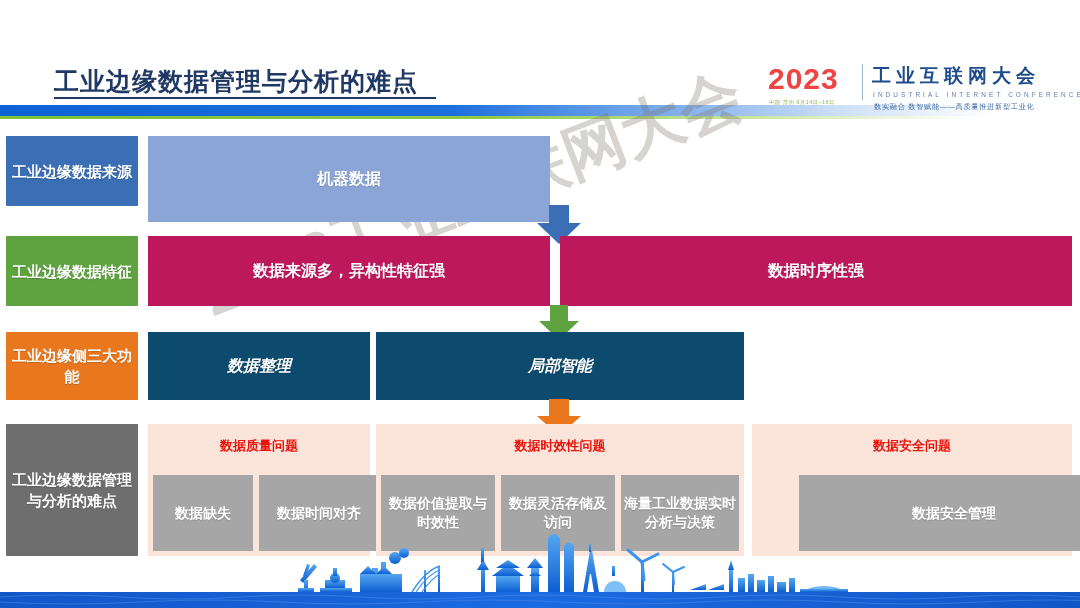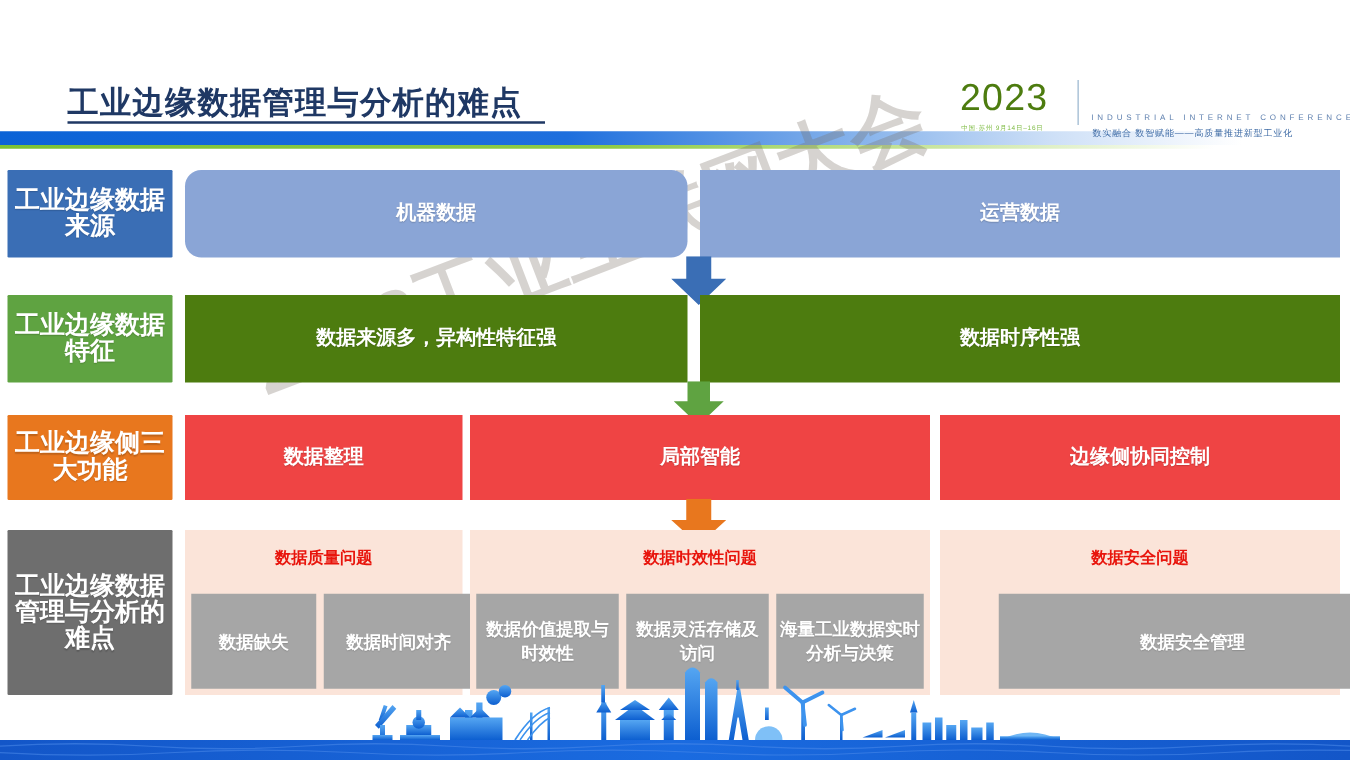"2023" .logo-year { color: #4d7c0f -> #ef4444; font-weight: normal -> bold }
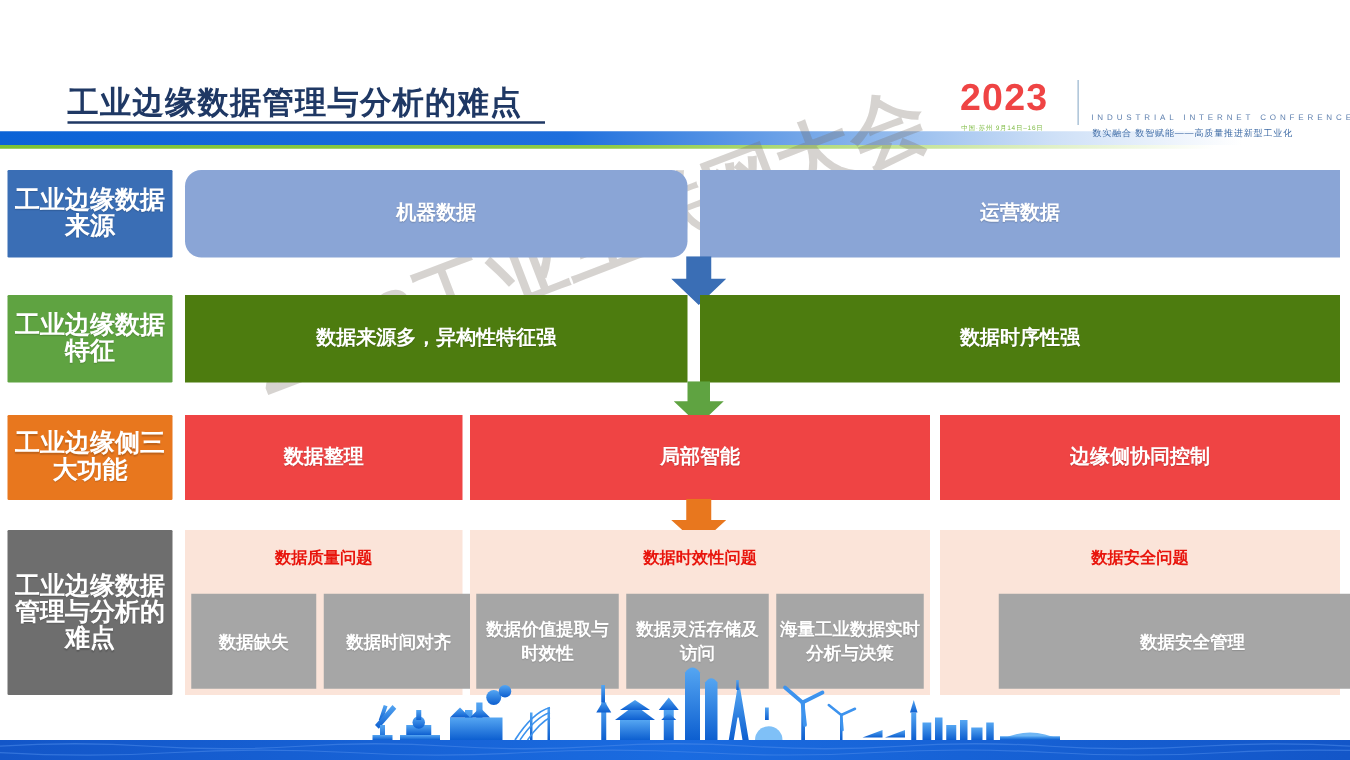"工业互联网大会" div.logo-cn { html: none -> <div>工业互联网大会</div> }
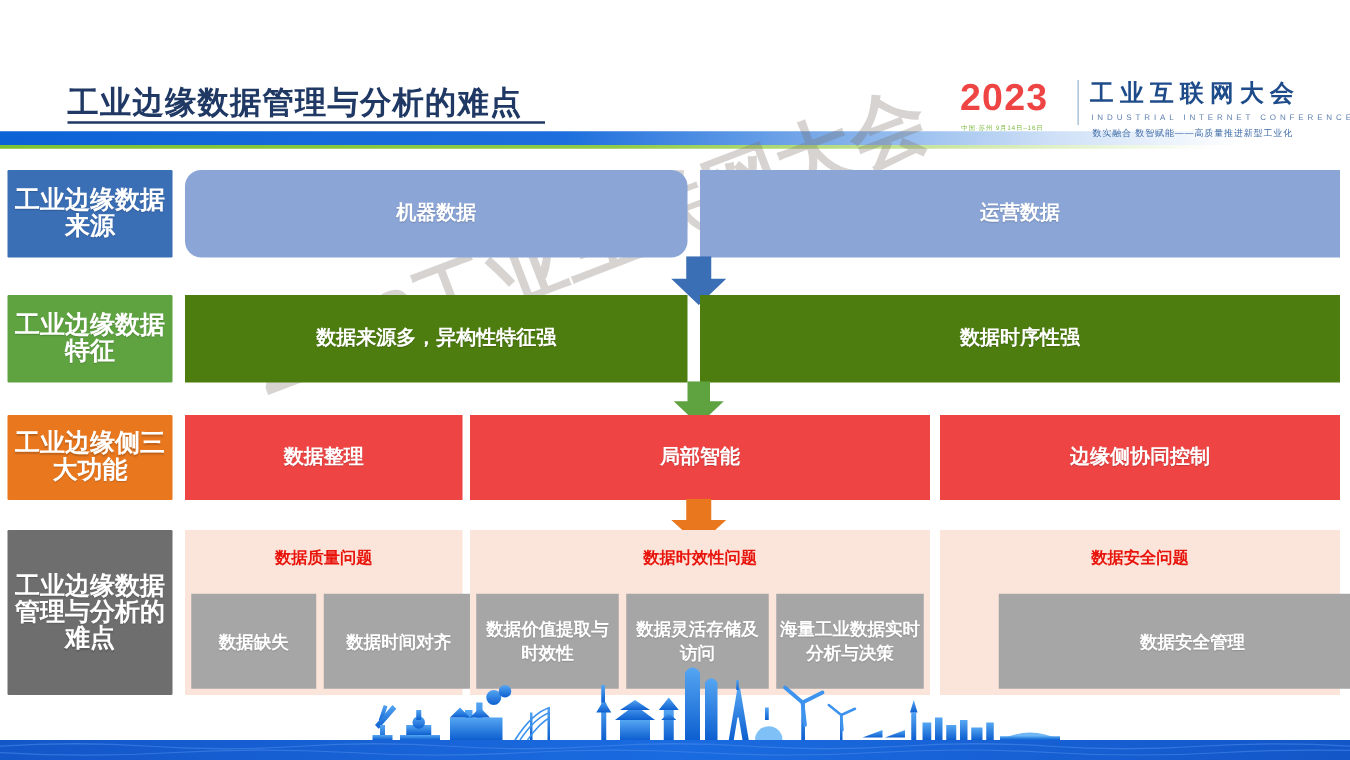"工业边缘数据来源" .lbl { font-size: 20px -> 15px }
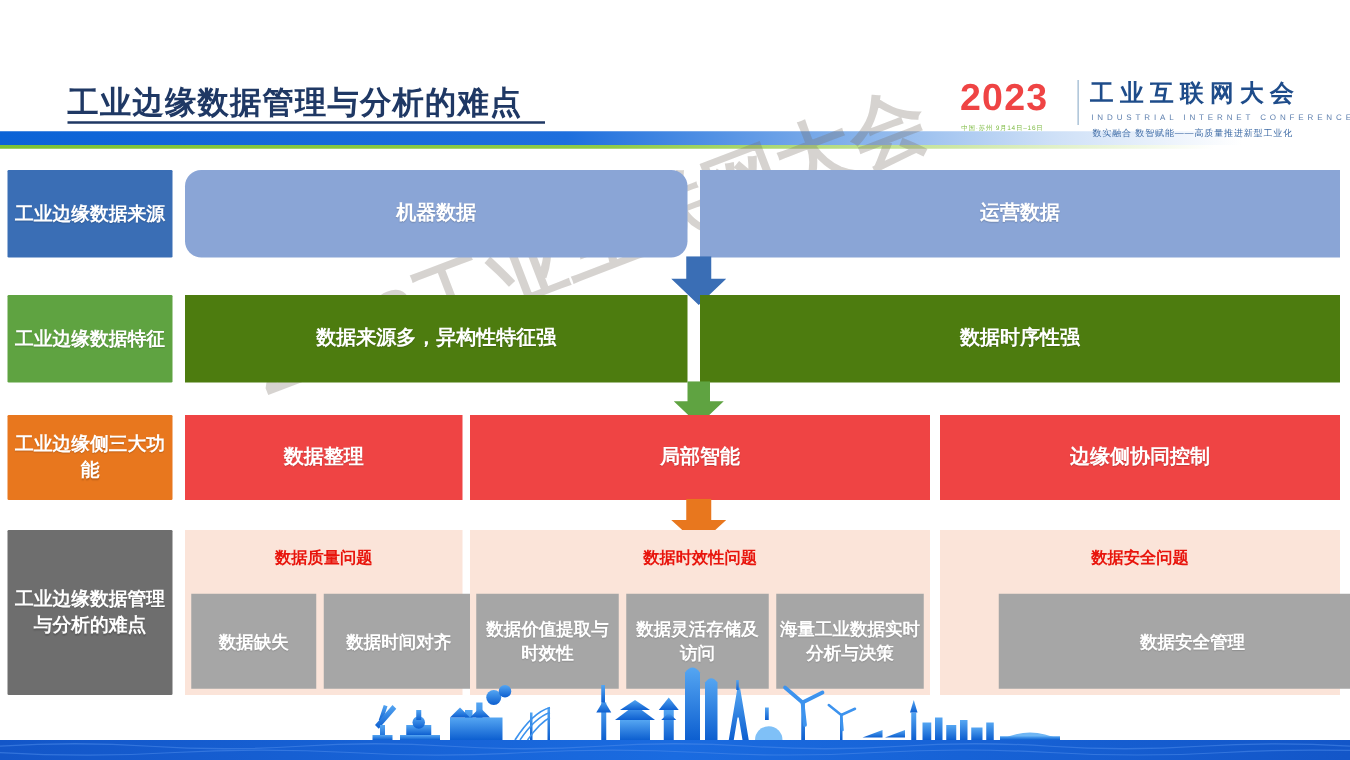"机器数据" div.cell { border-radius: 13px -> none; height: 70px -> 86px }
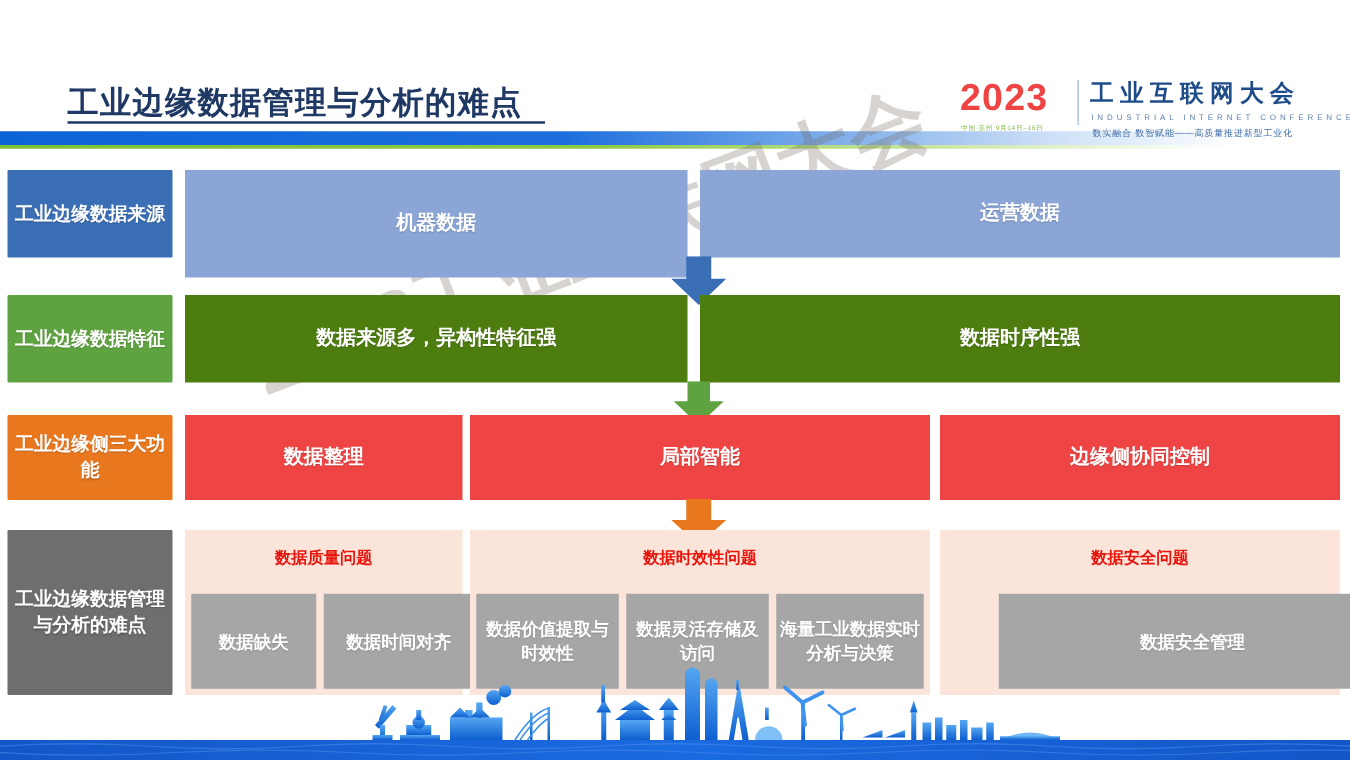"运营数据" div.cell { html: <div>运营数据</div> -> none }
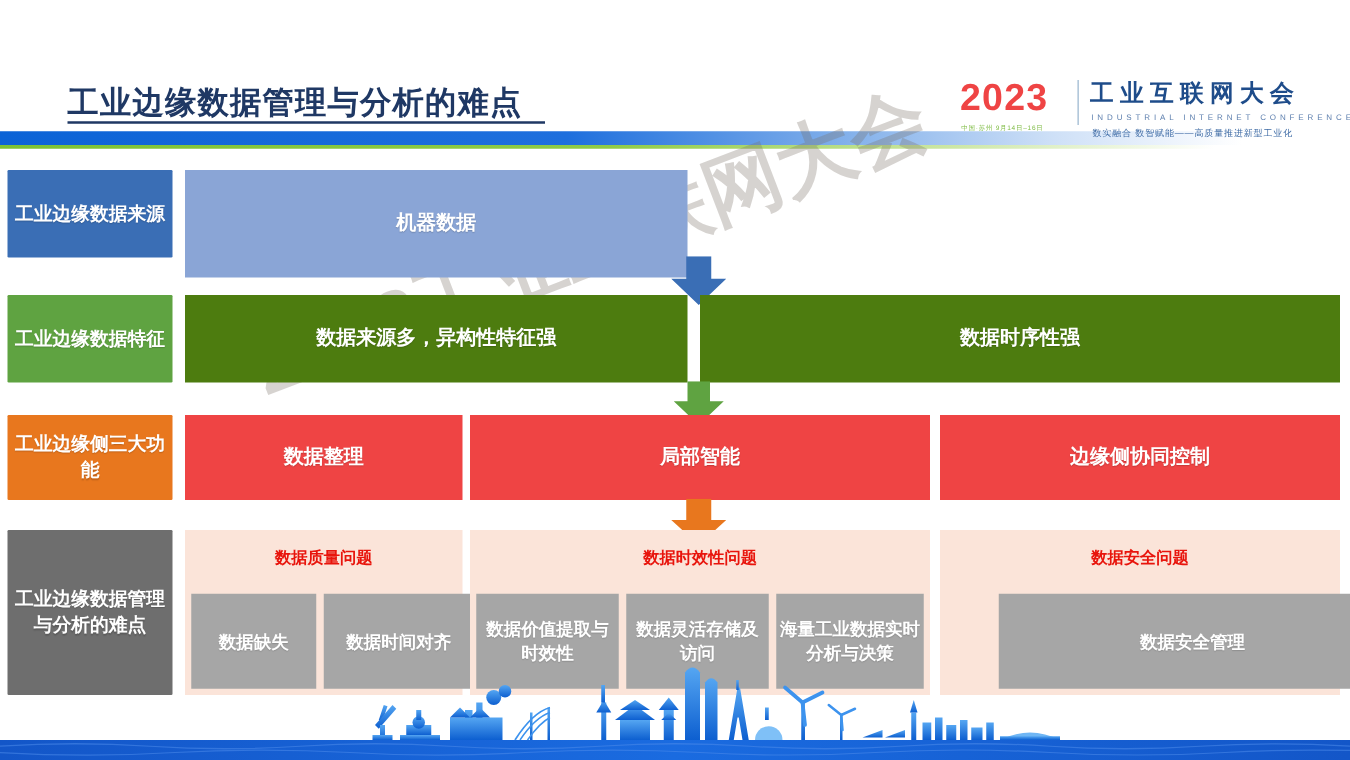"数据来源多，异构性特征强" .row2-val { background: #4d7c0f -> #be185d }
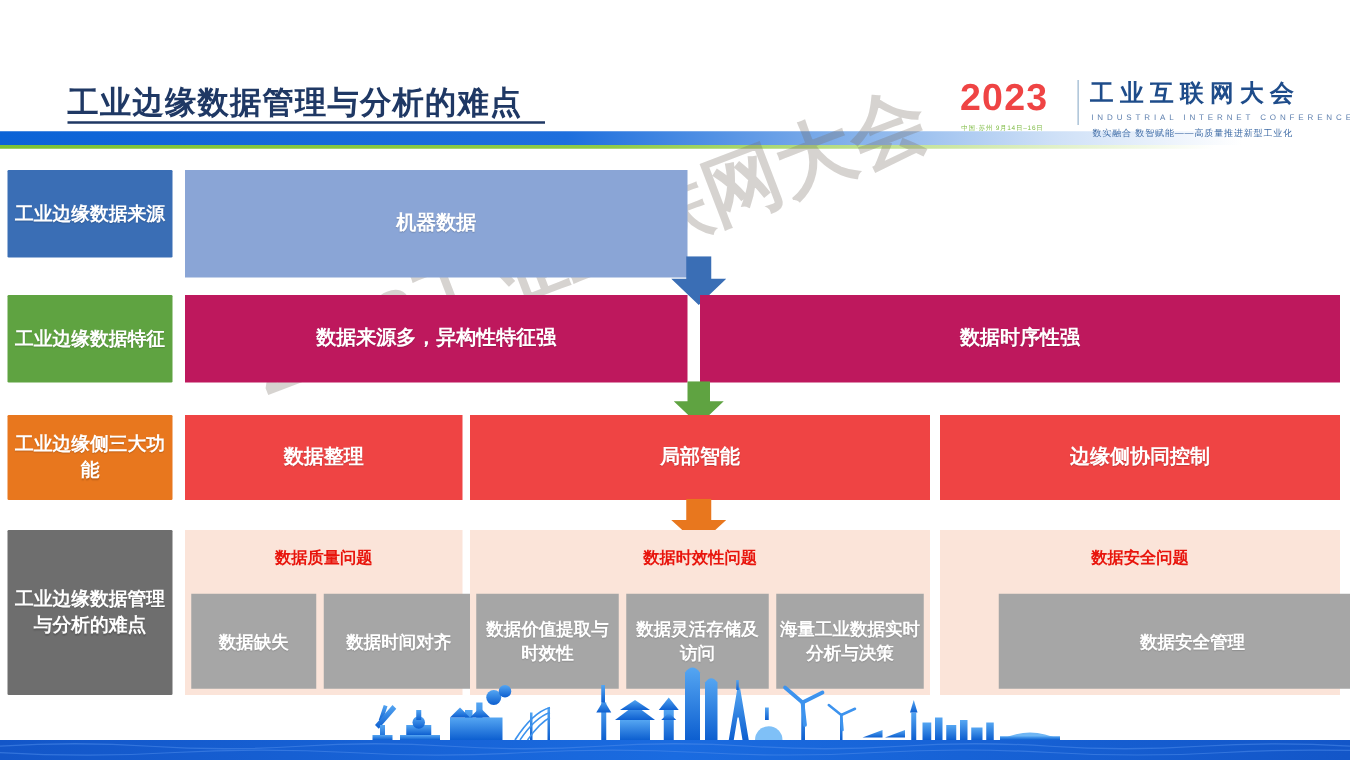"数据整理" .row3-val { background: #ef4444 -> #0c4a6e; font-style: none -> italic }
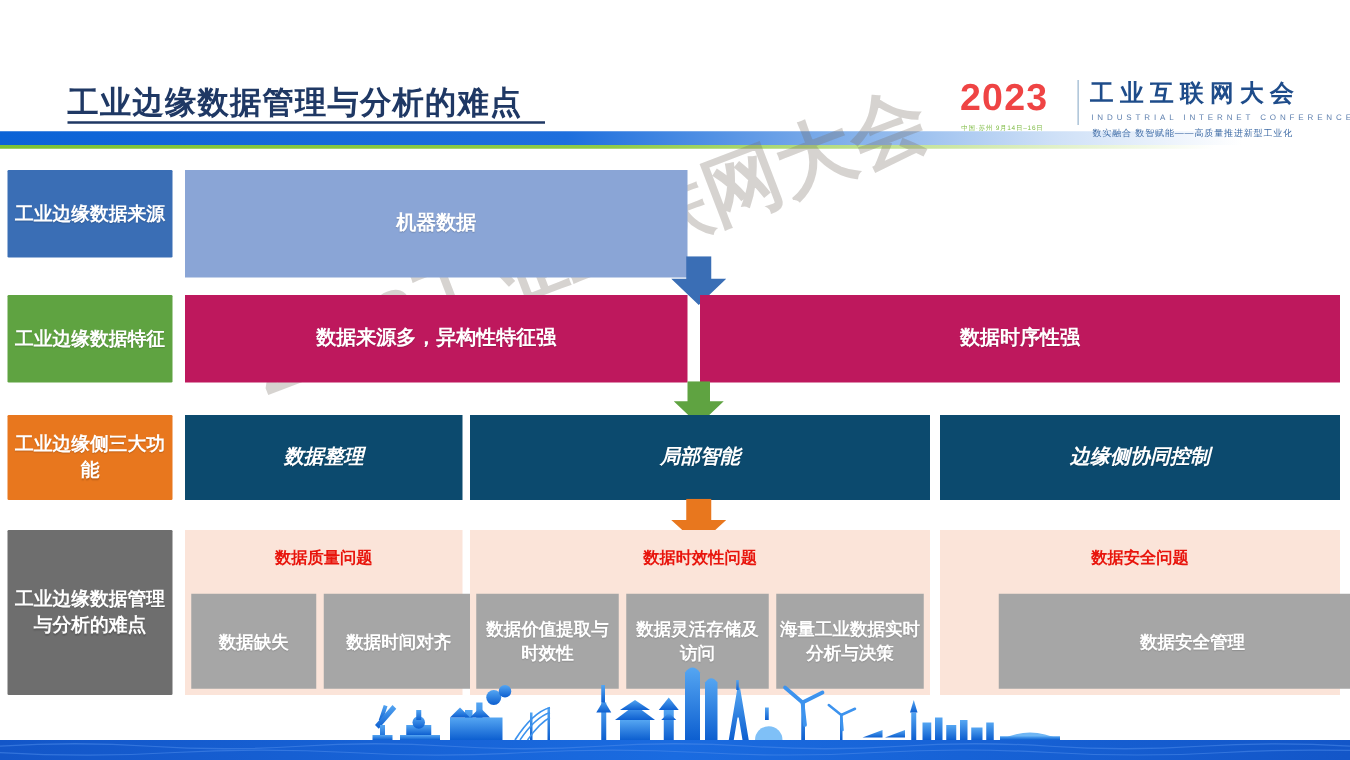"边缘侧协同控制" div.cell { html: <div>边缘侧协同控制</div> -> none }
